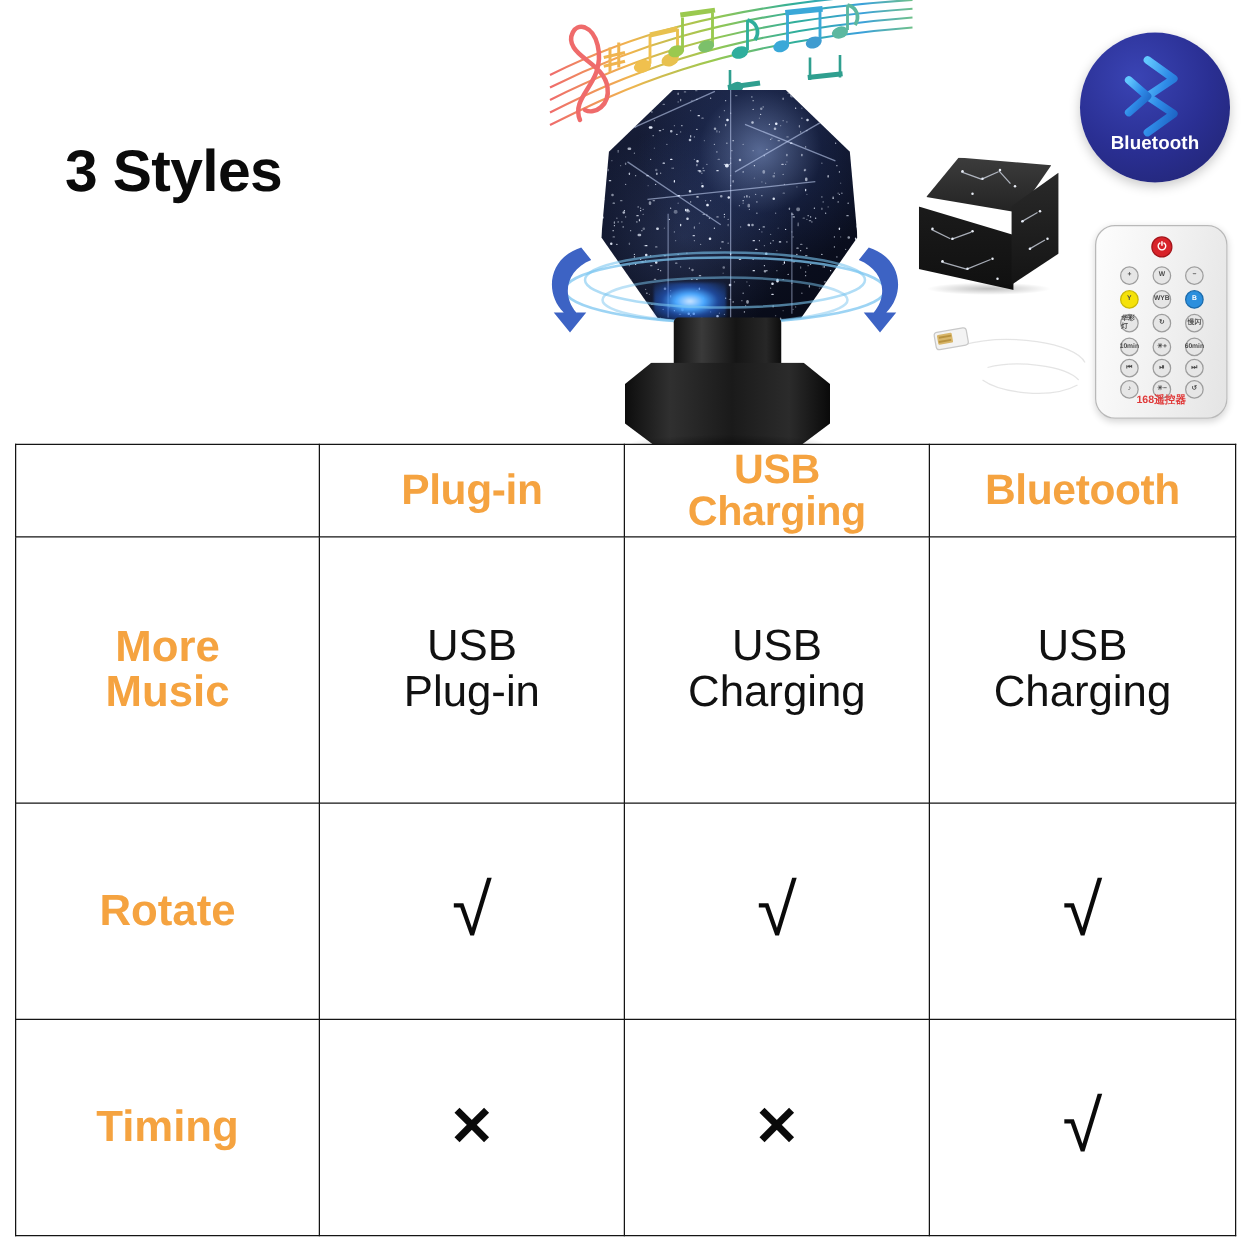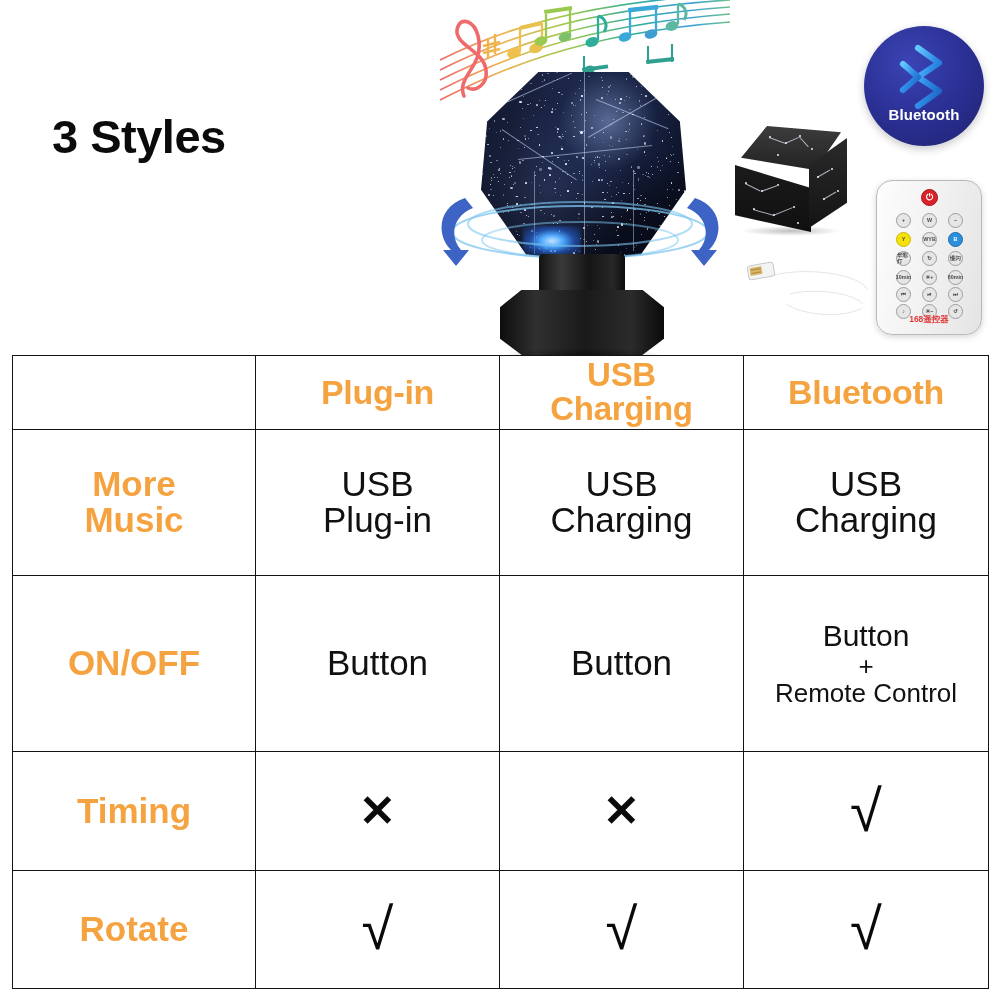"ON/OFF" tr { html: <tr> <td> <div>ON/OFF</div> </td> <td> <div>Button</div> </td> <td> <div>Button</div> </td> <td> <div>Button</div> <div>+</div> <div>Remote Control</div> </td> </tr> -> none }
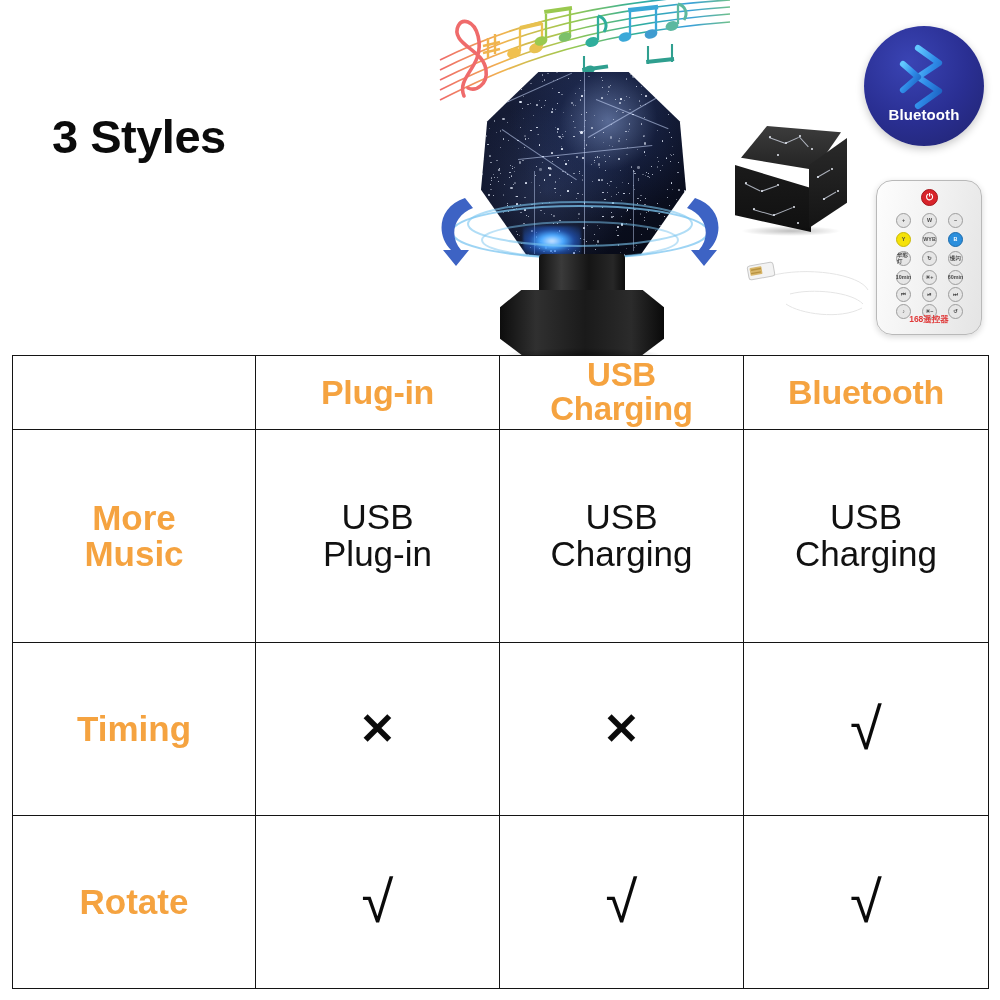"Timing" tr { order: before "Rotate" -> after "Rotate" }
